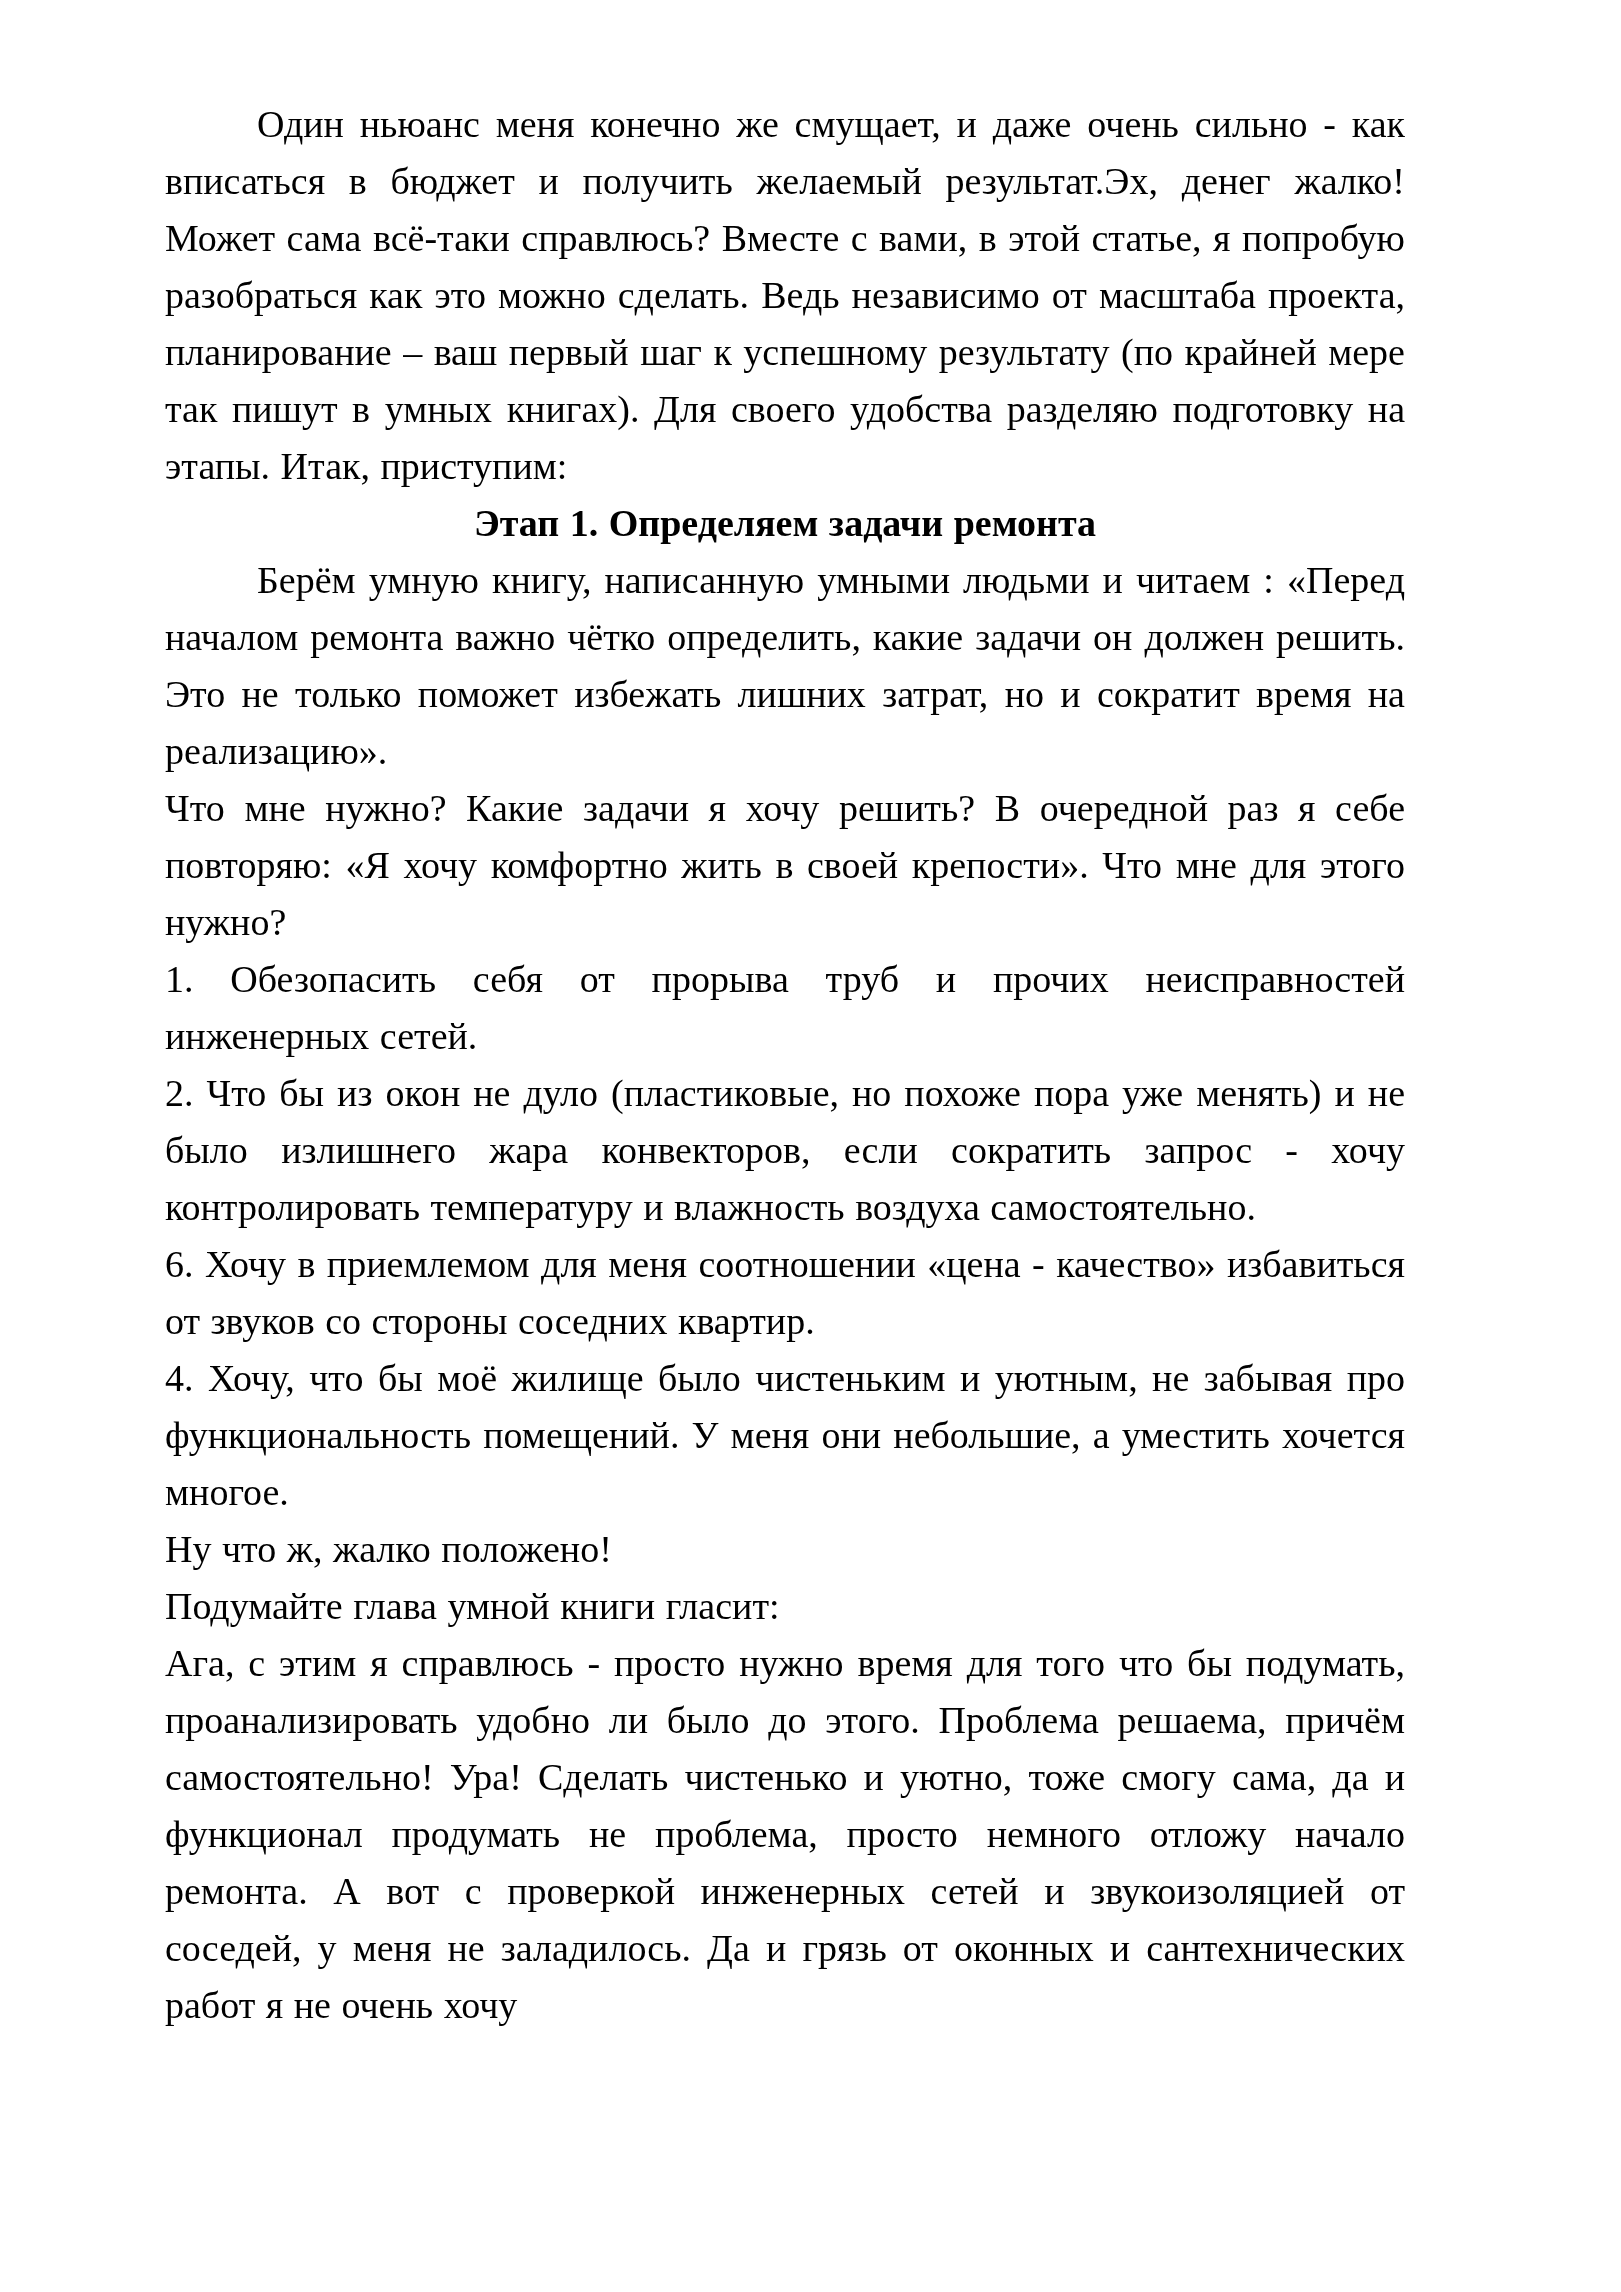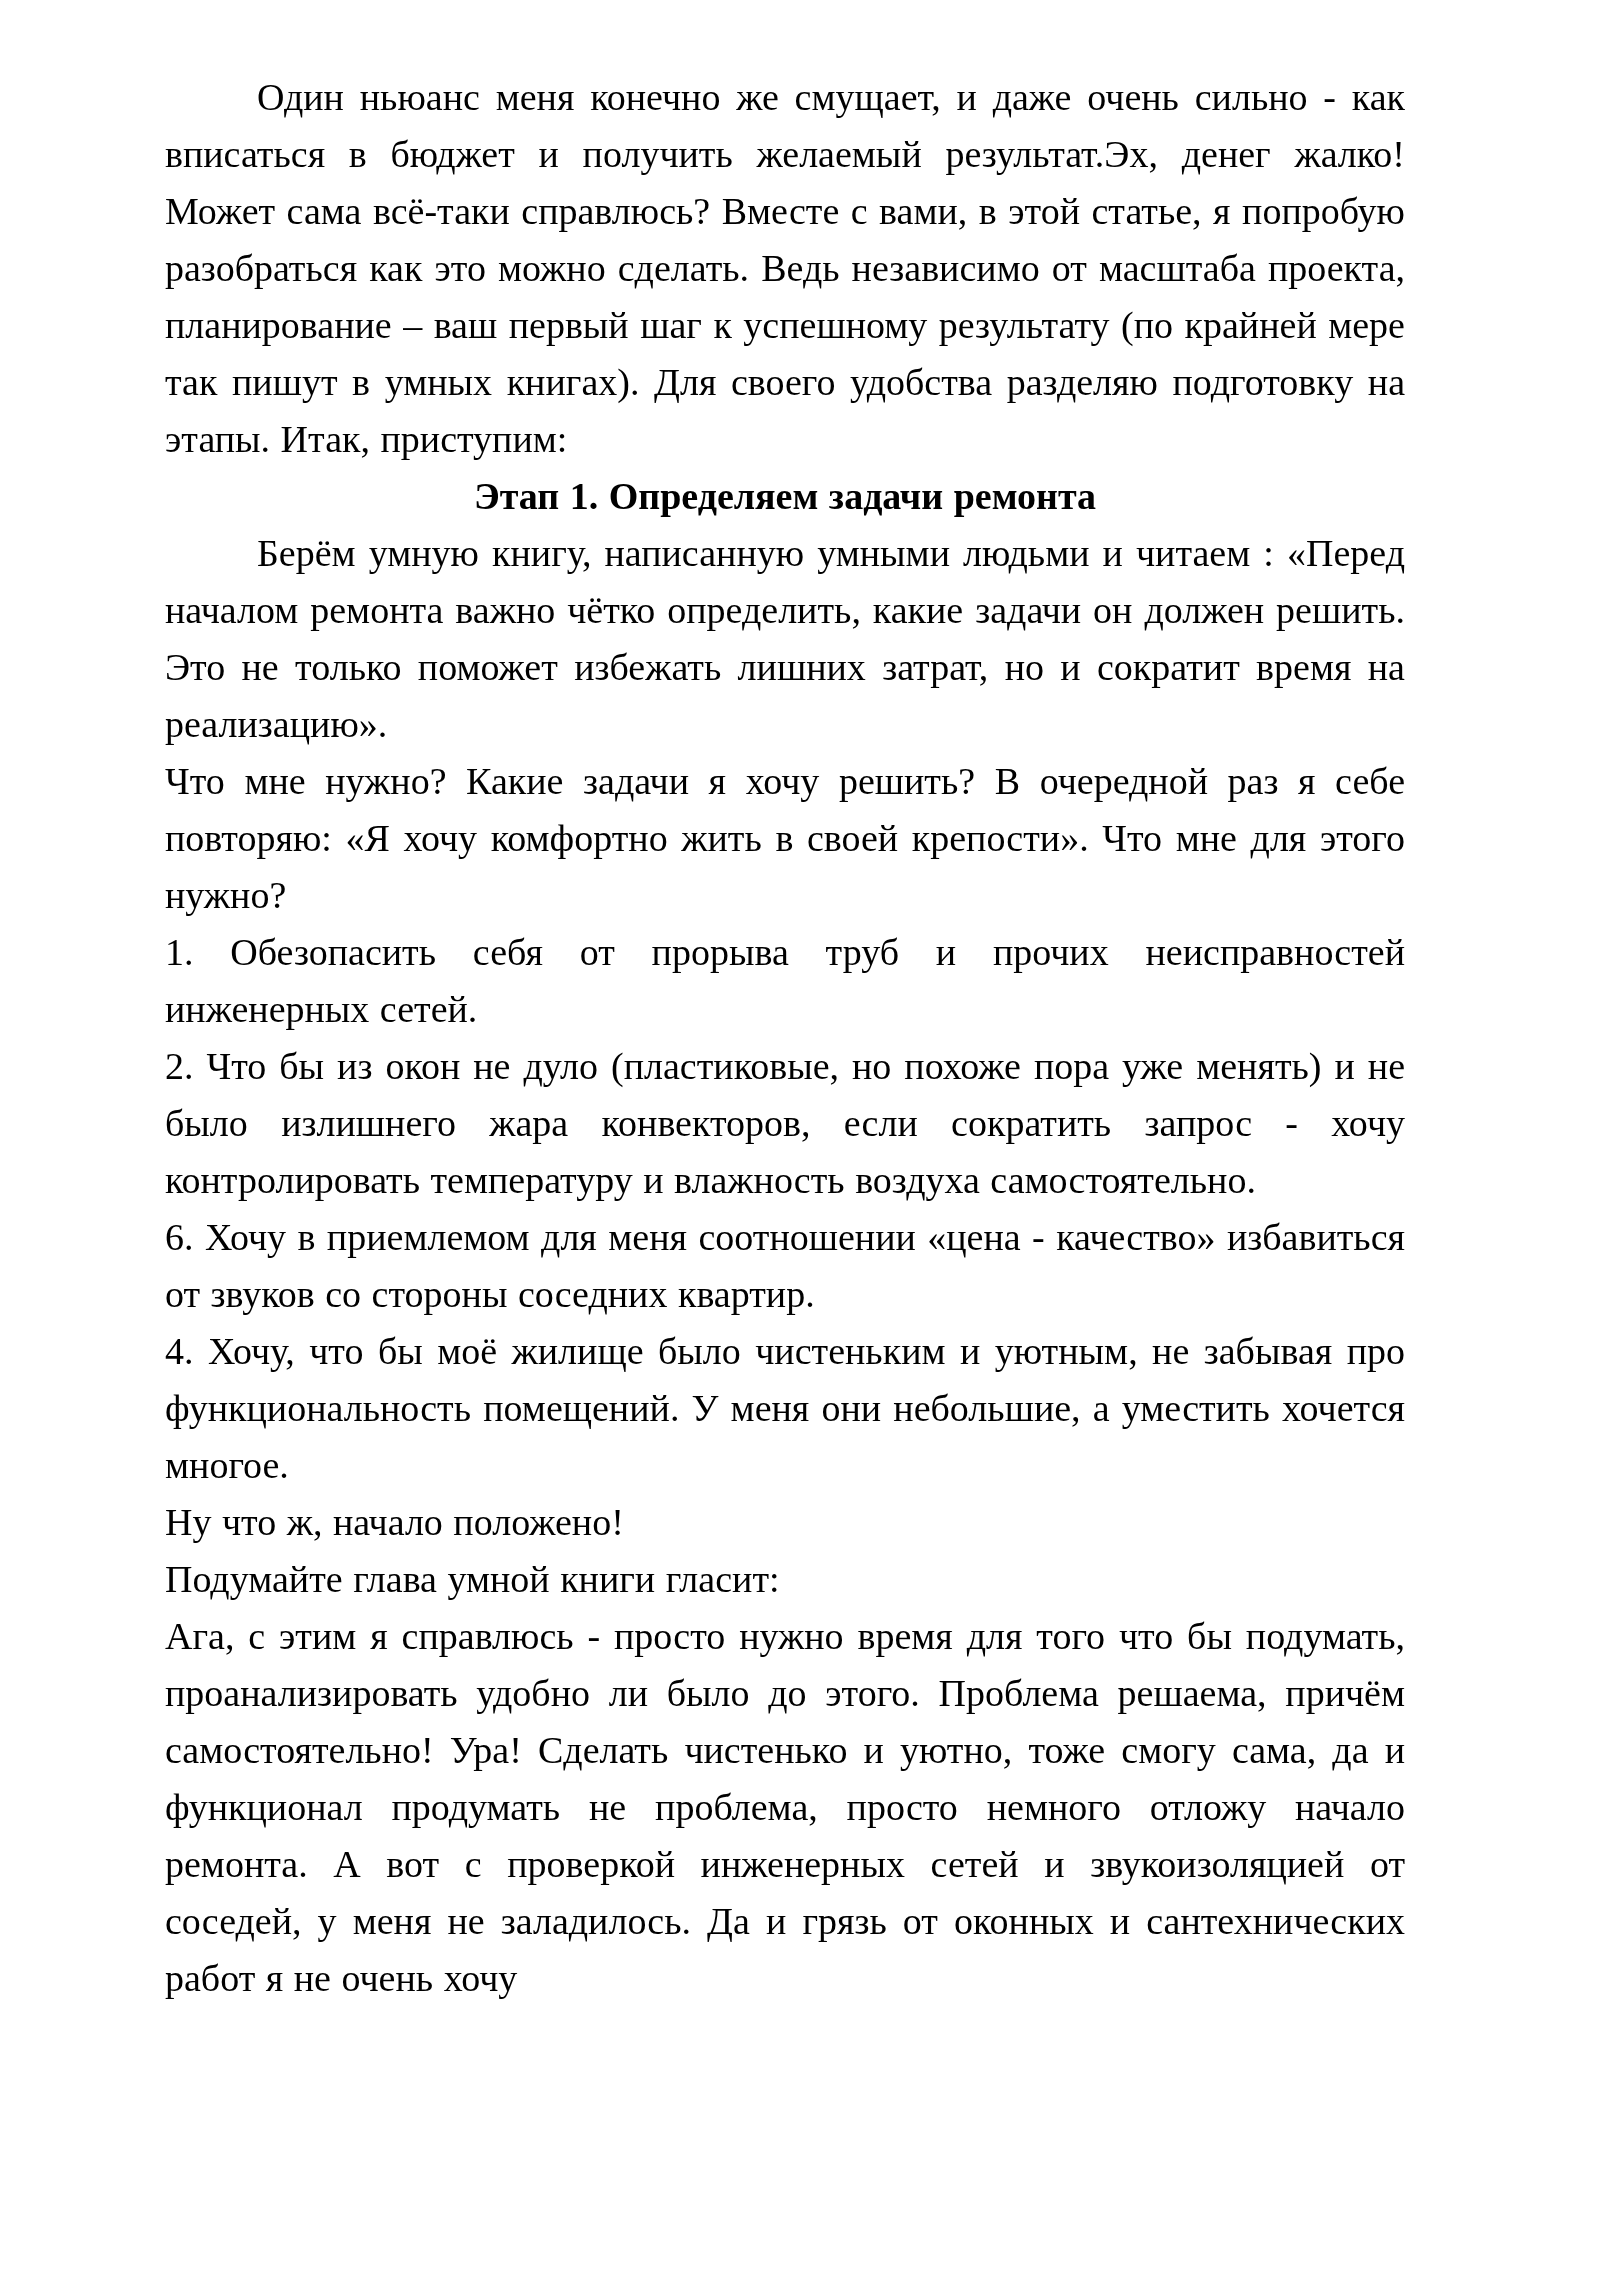"Один ньюанс меня конечно же" .page { padding: 69px 216px 0 165px -> 96px 216px 0 165px }
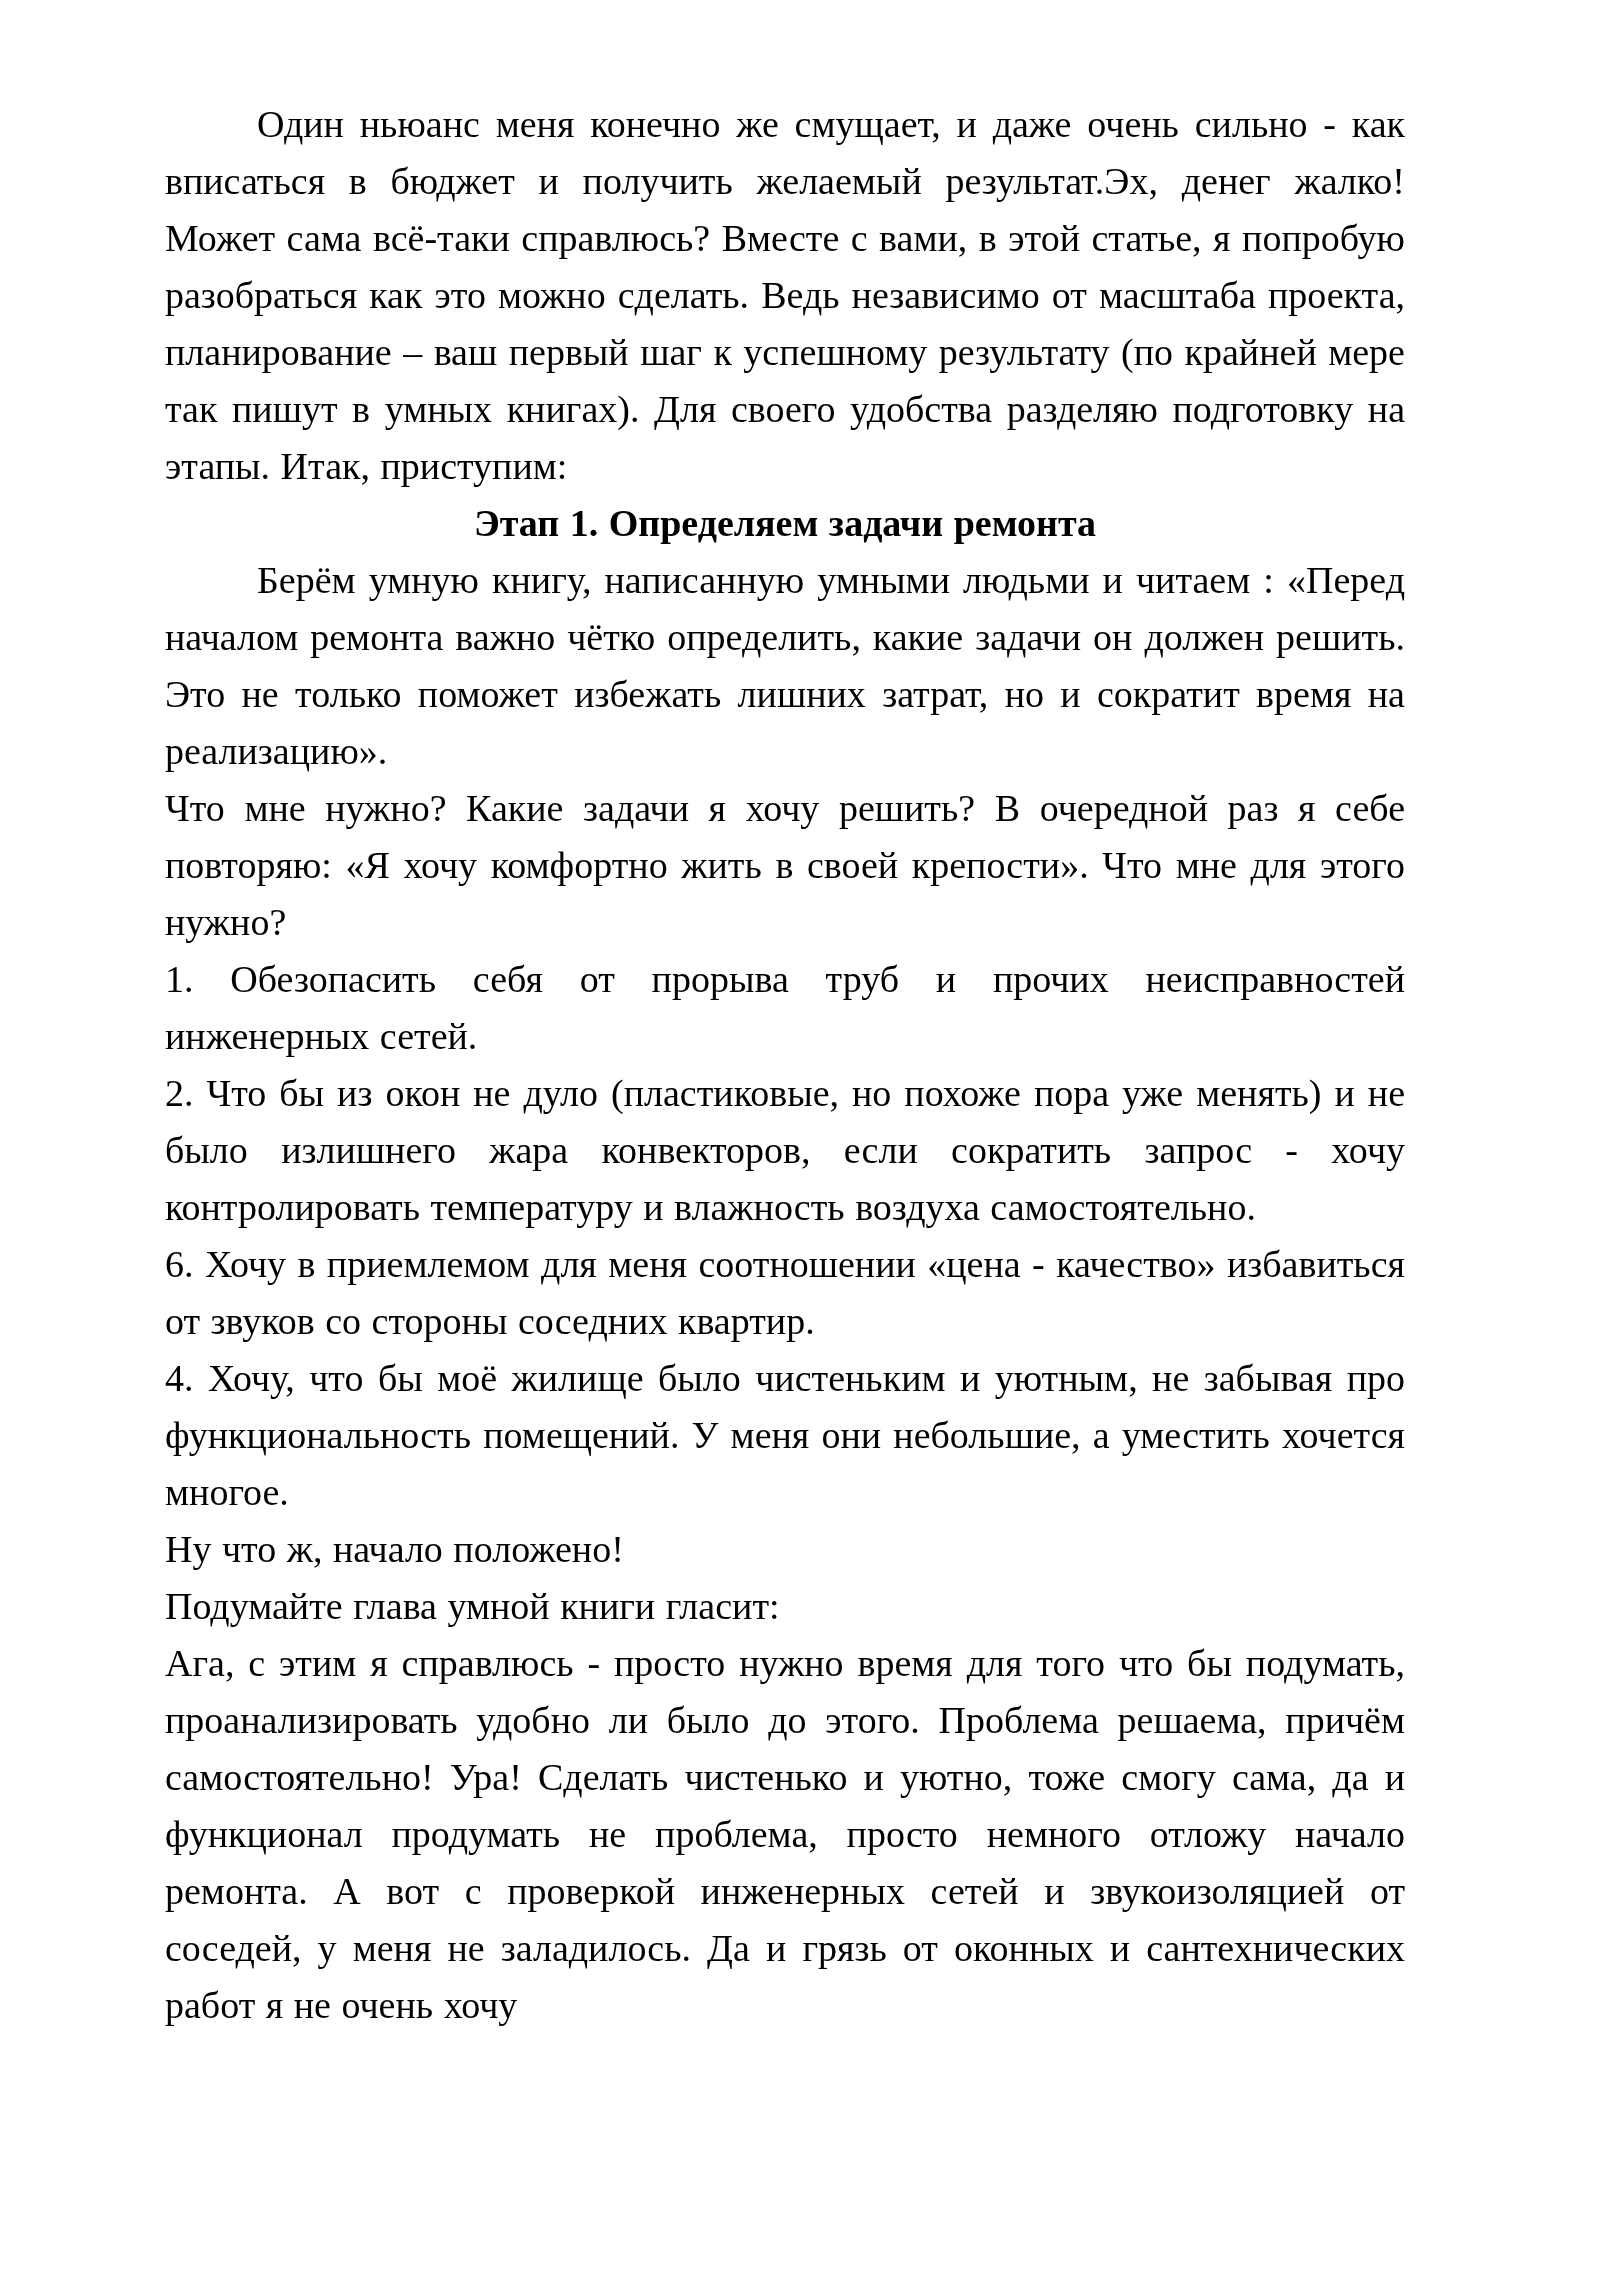"Ну что ж, начало положено!" p.para { text: начало -> жалко }
